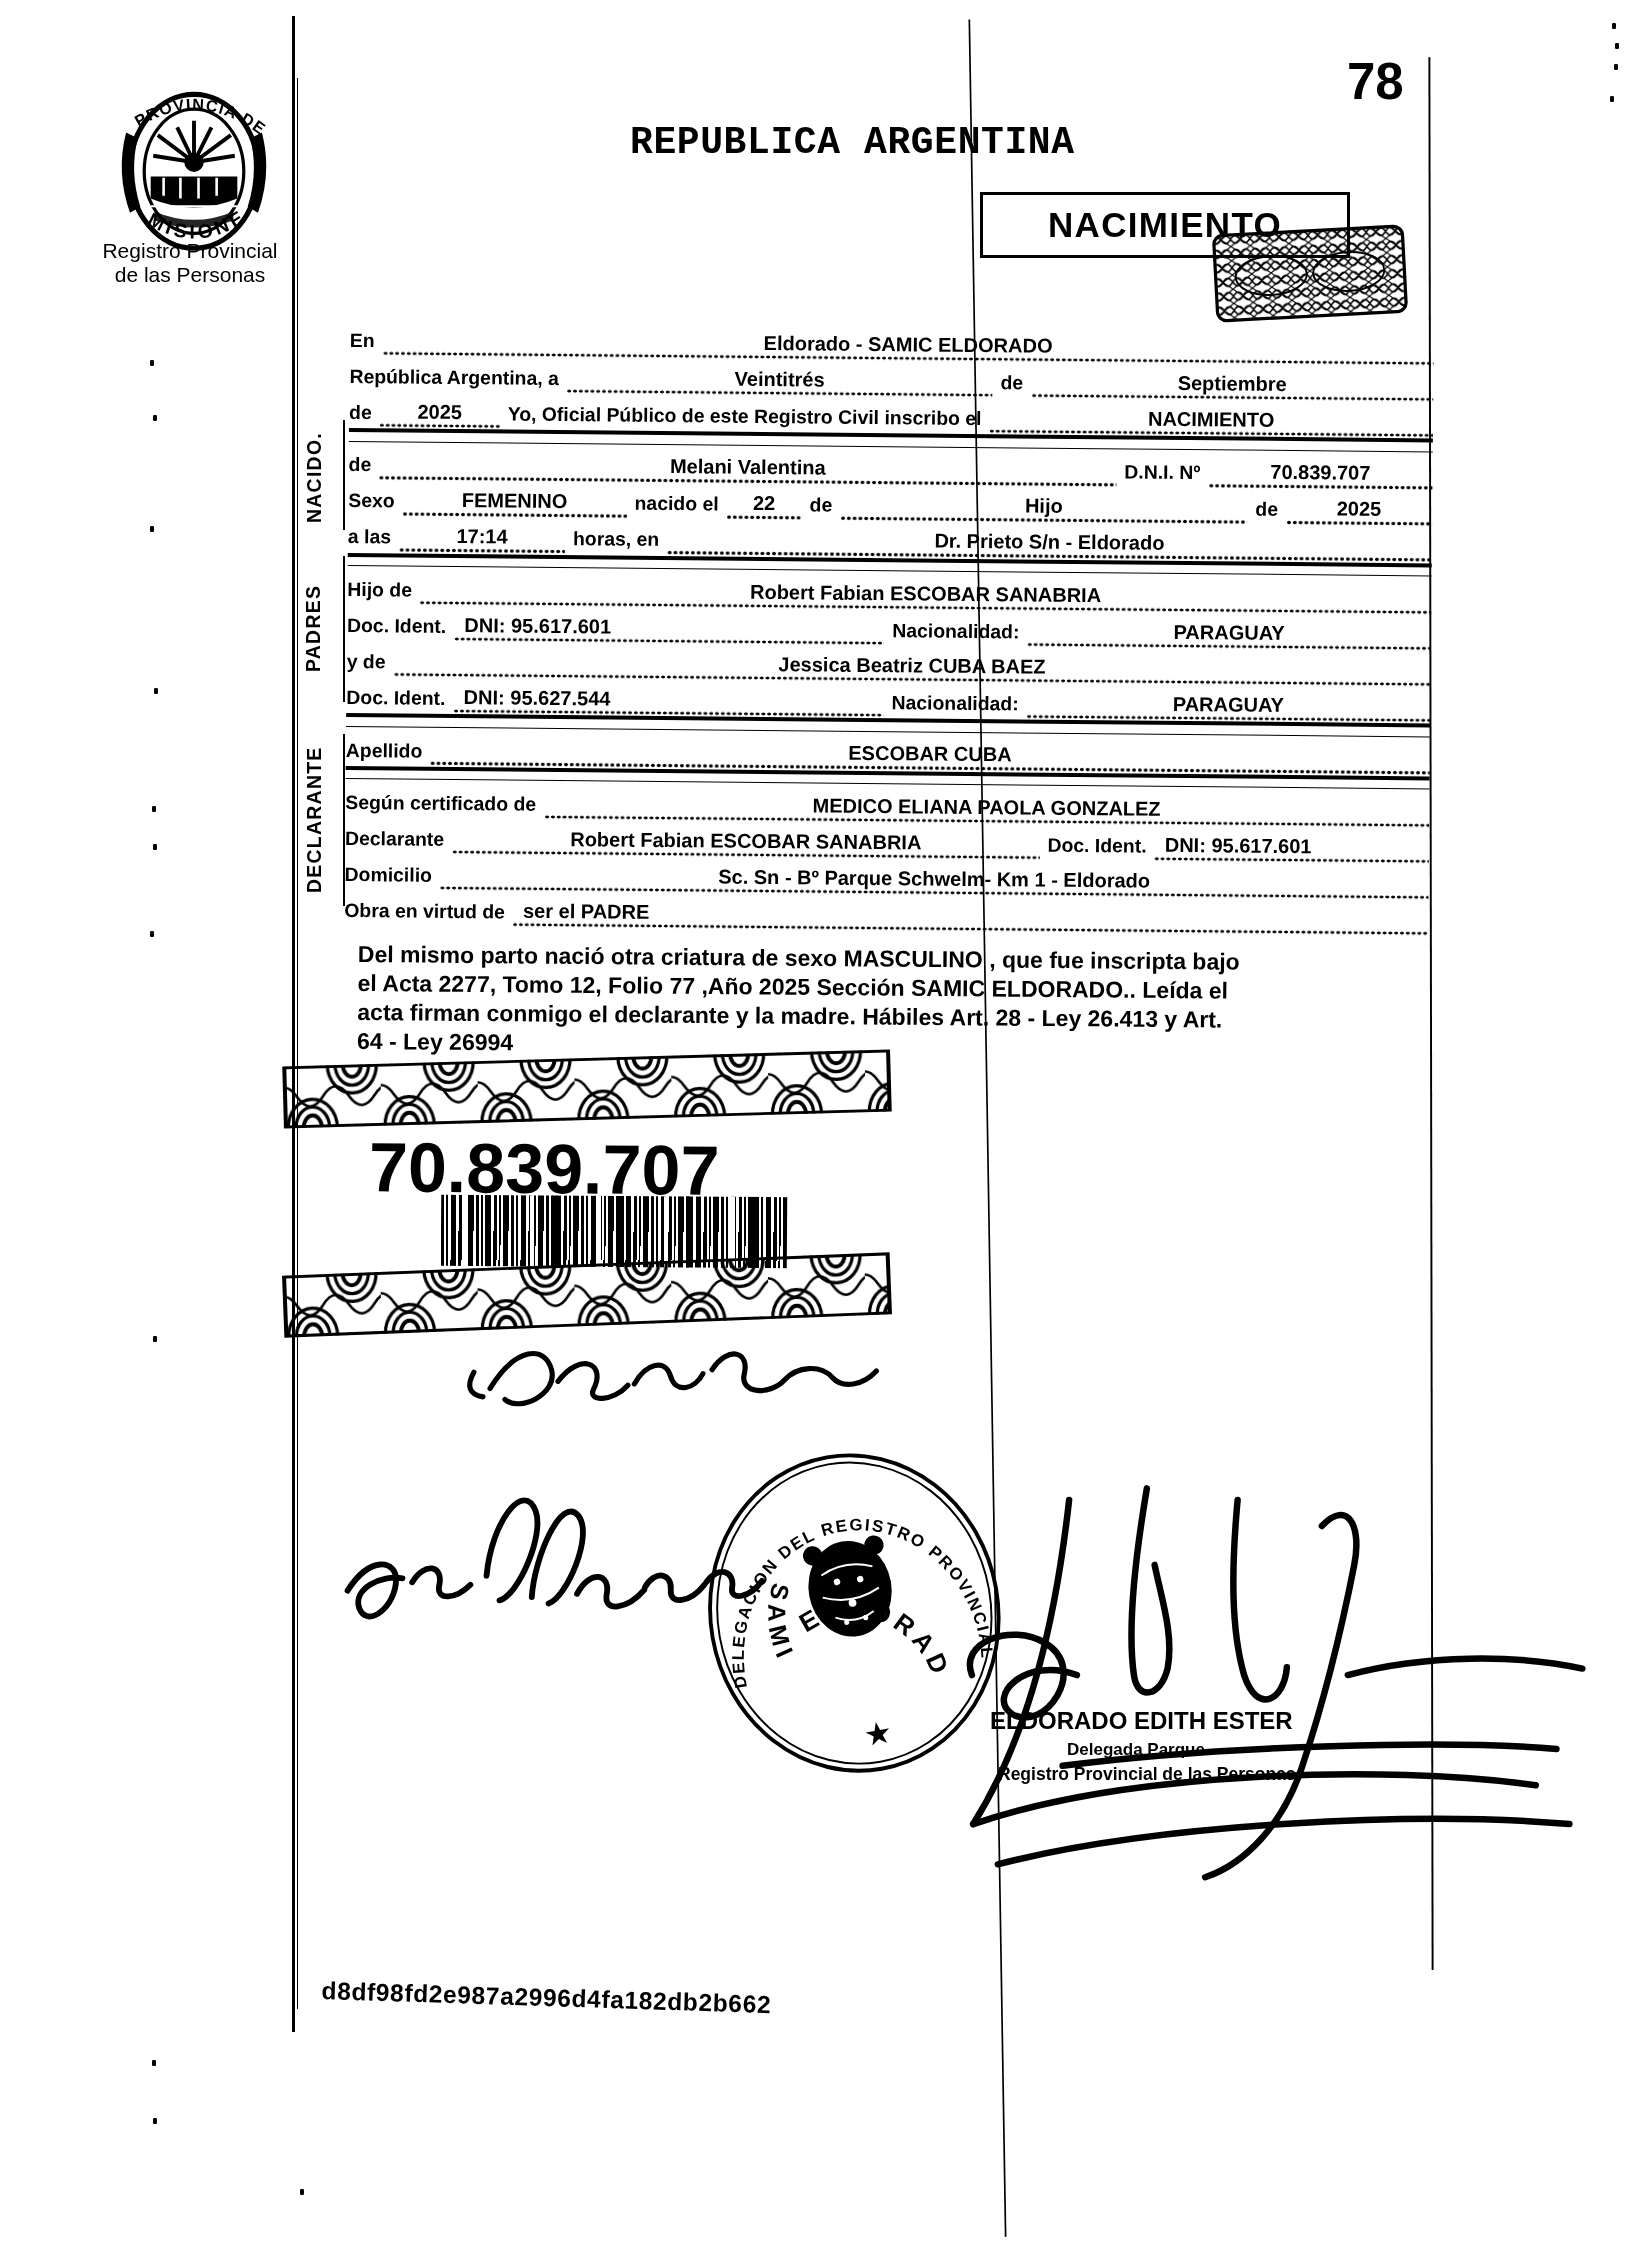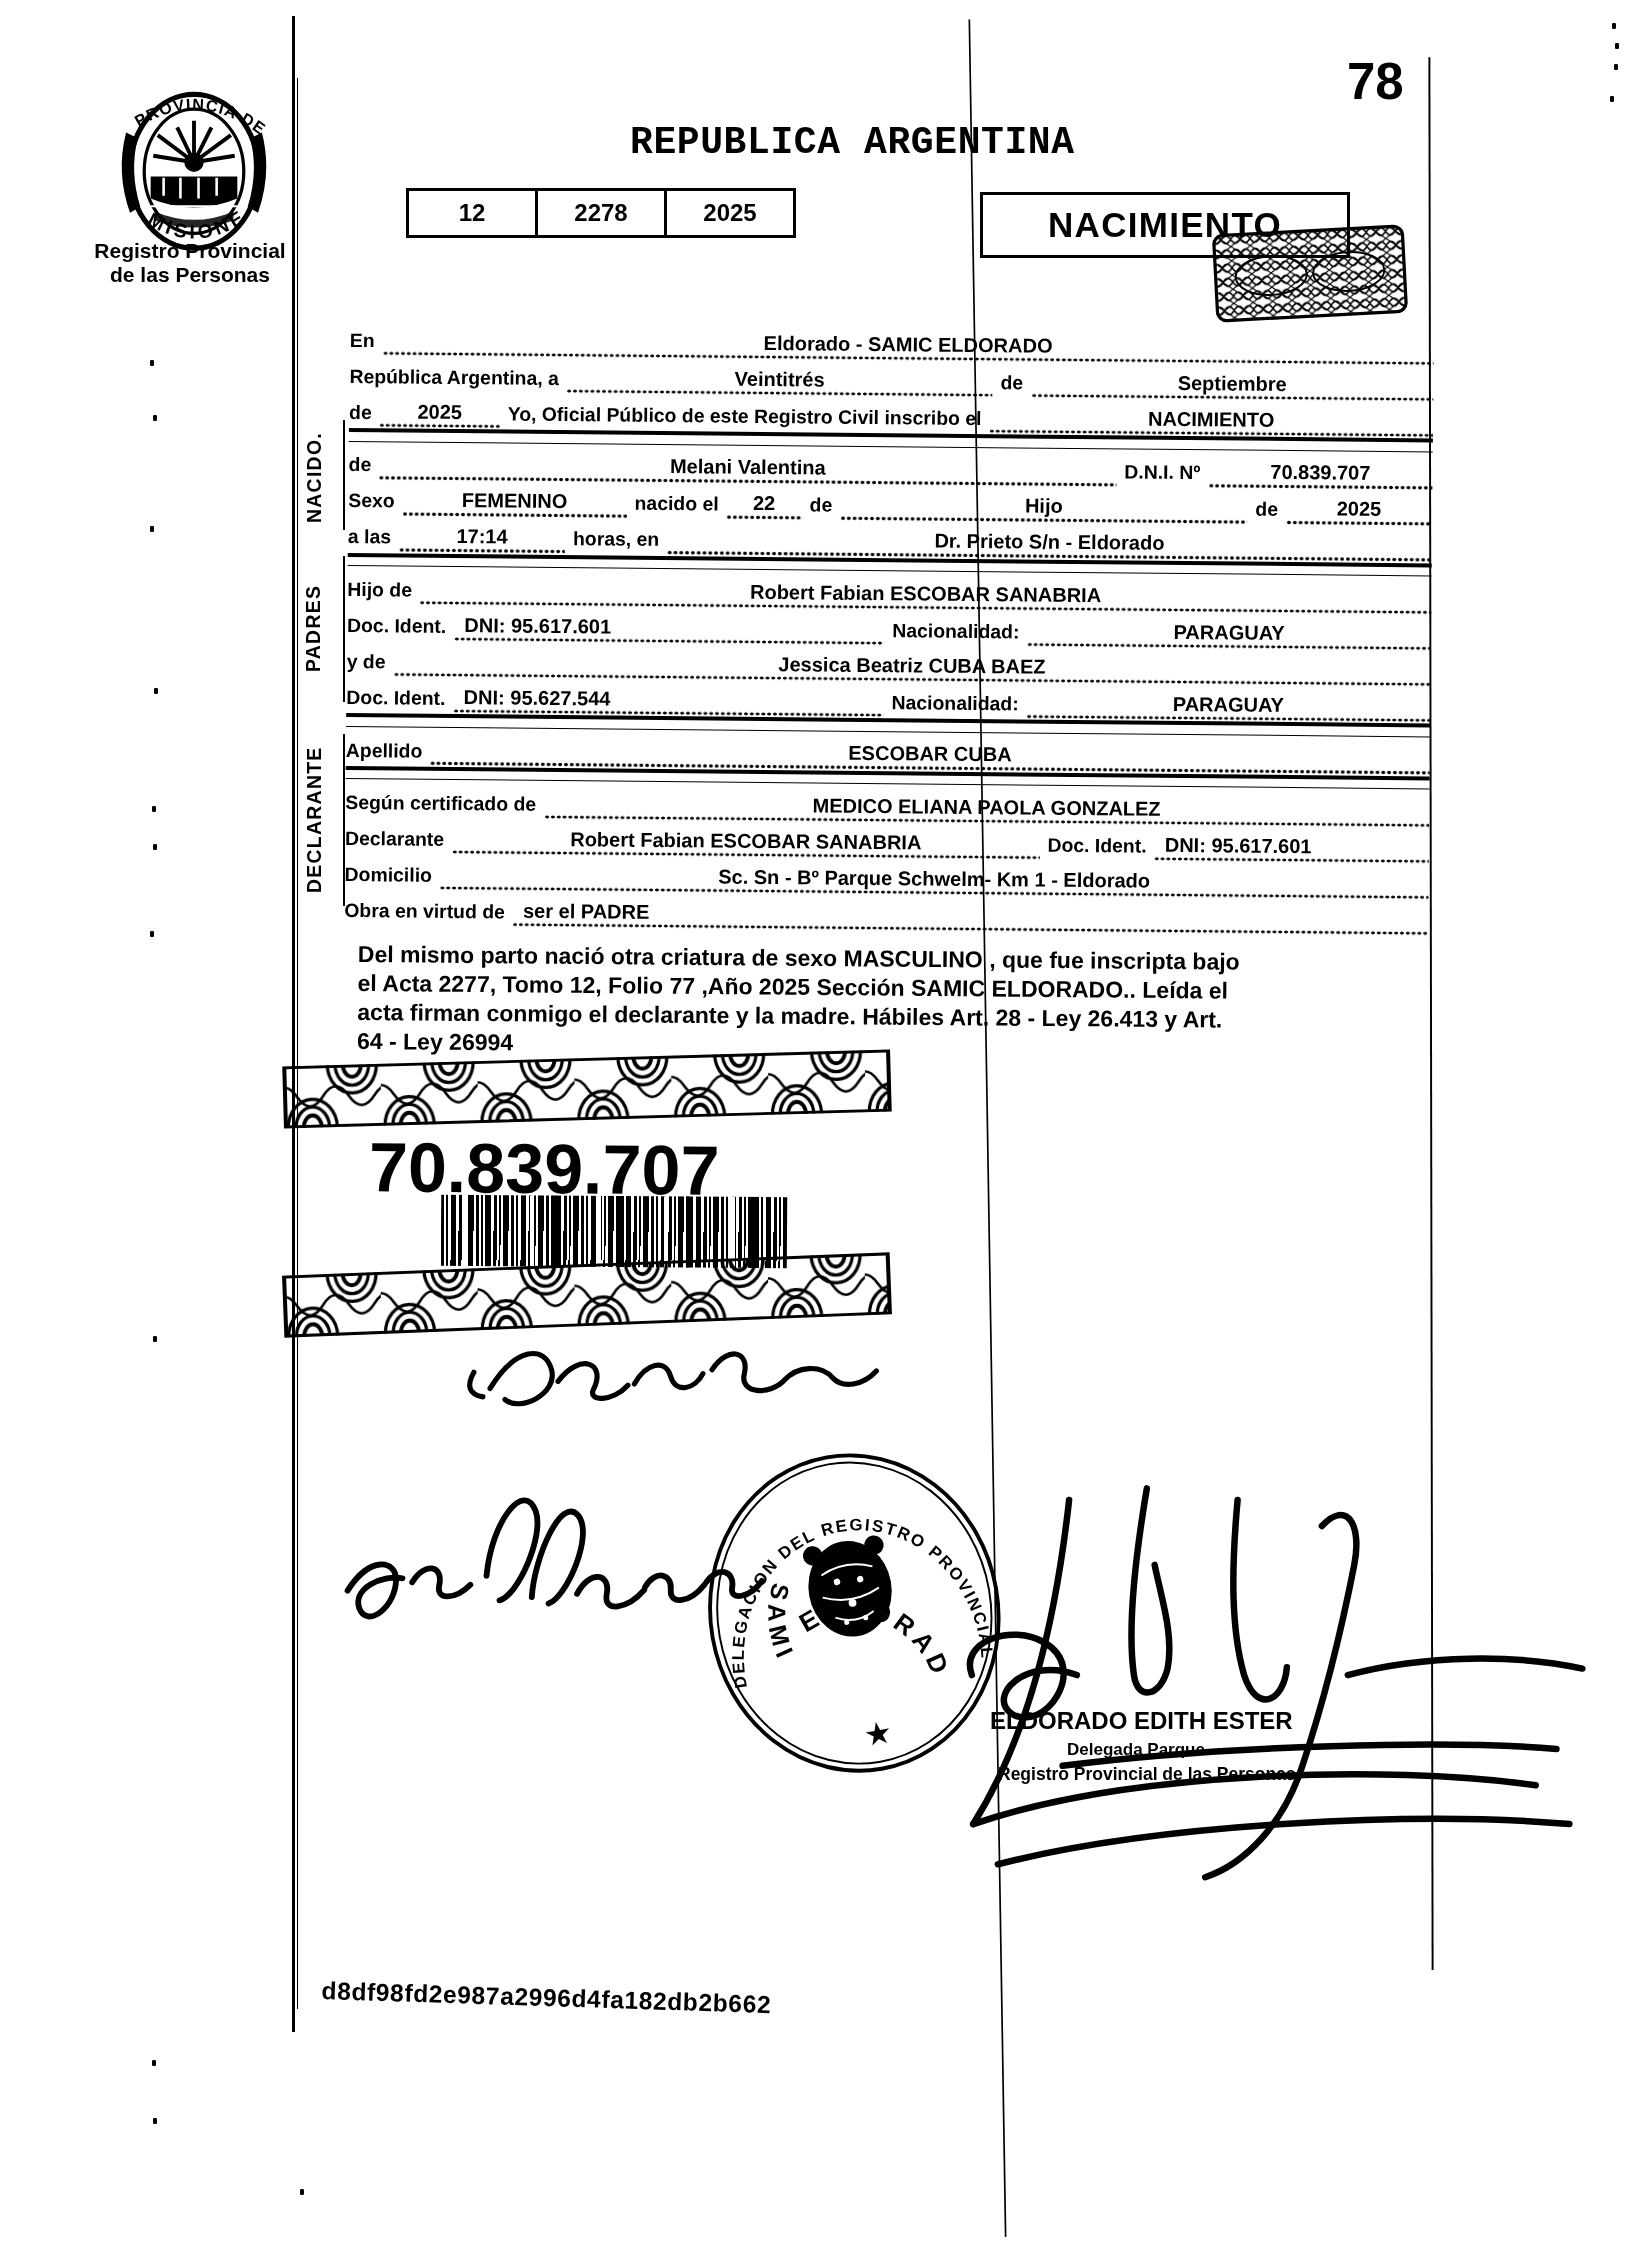"12" tr.vals { html: <tr> <td>12</td> <td>2278</td> <td>2025</td> </tr> -> none }
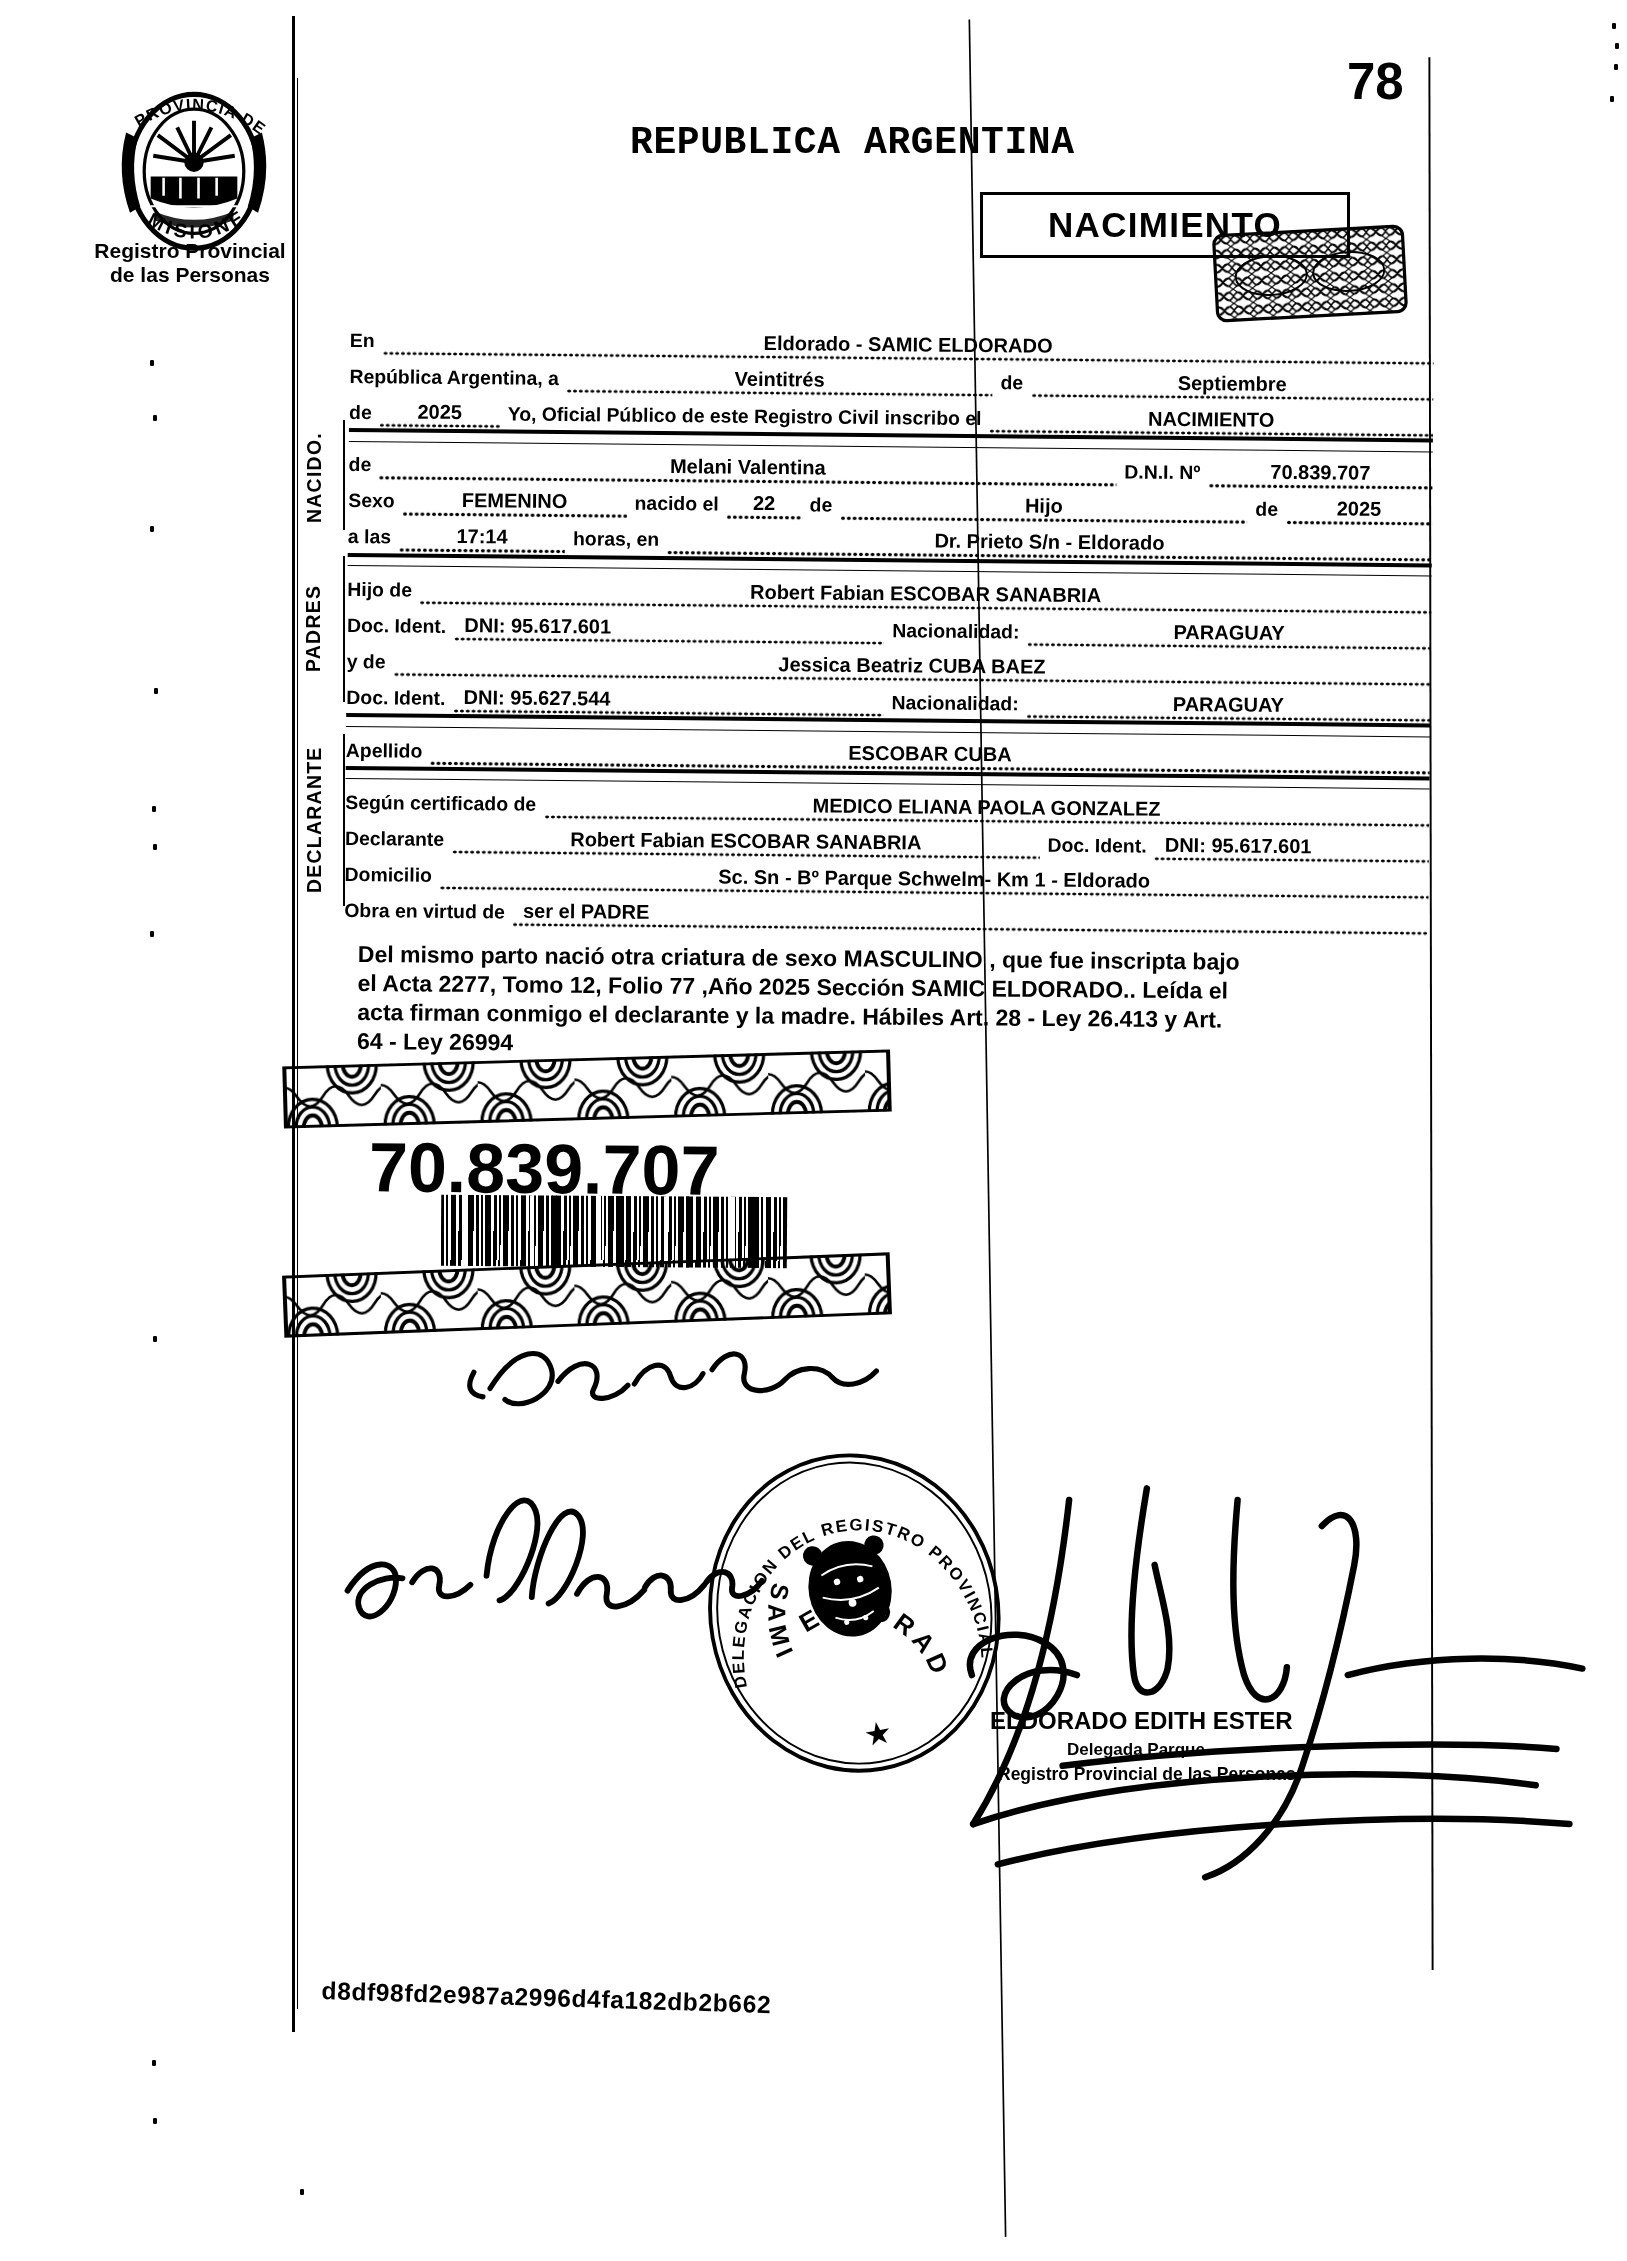"Registro Provincial" .logo-caption { font-weight: 700 -> 400 }
